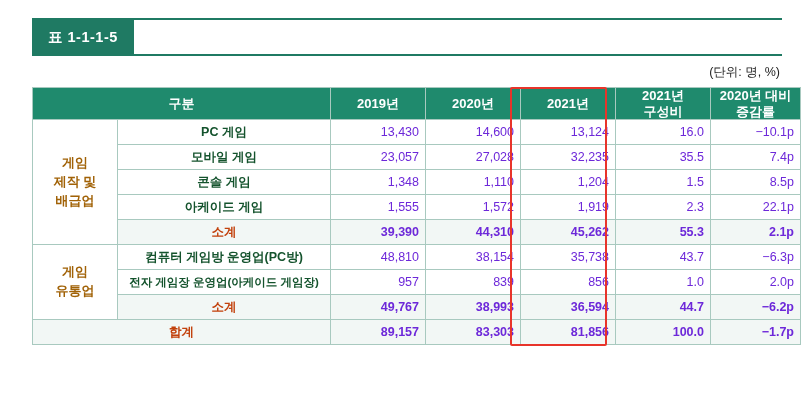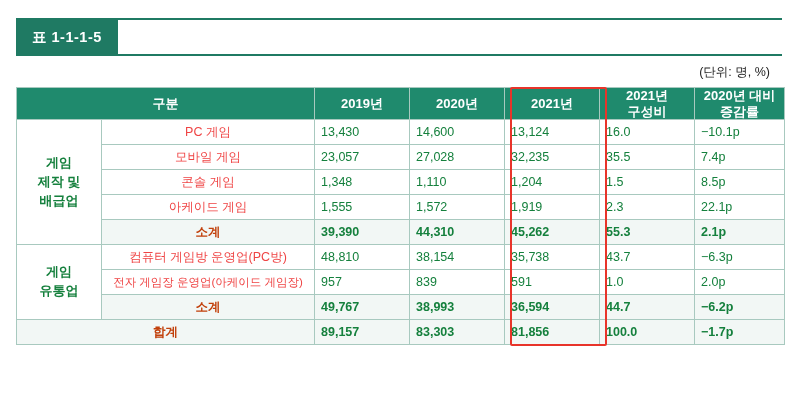"표 1-1-1-5" .page { padding: 18px 22px 10px 16px -> 18px 22px 10px 32px }
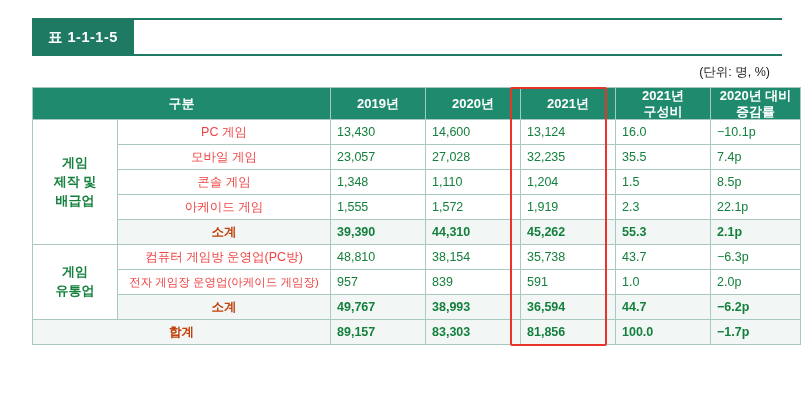"(단위: 명, %)" .unit-note { margin: 8px 12px 6px 0 -> 8px 2px 6px 0 }
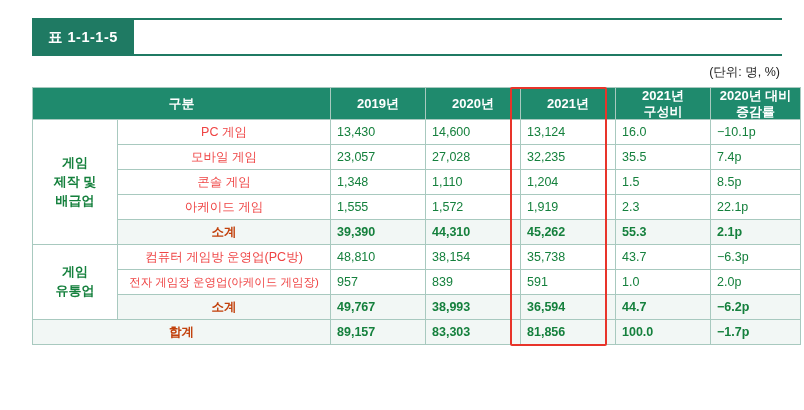"PC 게임" td.label { color: #ef4444 -> #14532d; font-weight: normal -> bold }
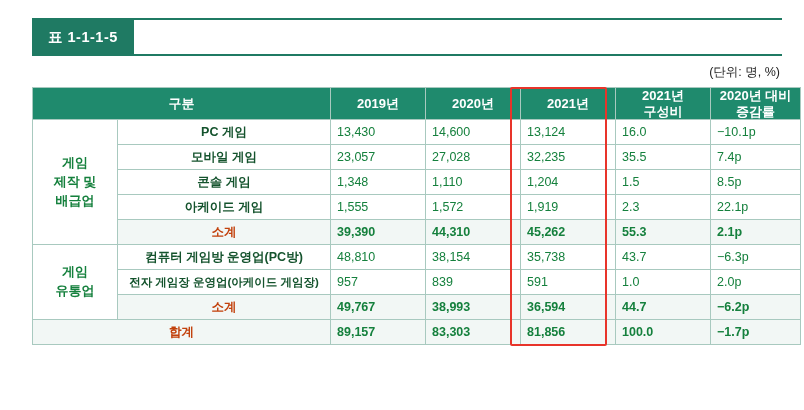"13,430" td.num { color: #15803d -> #6d28d9; text-align: left -> right }
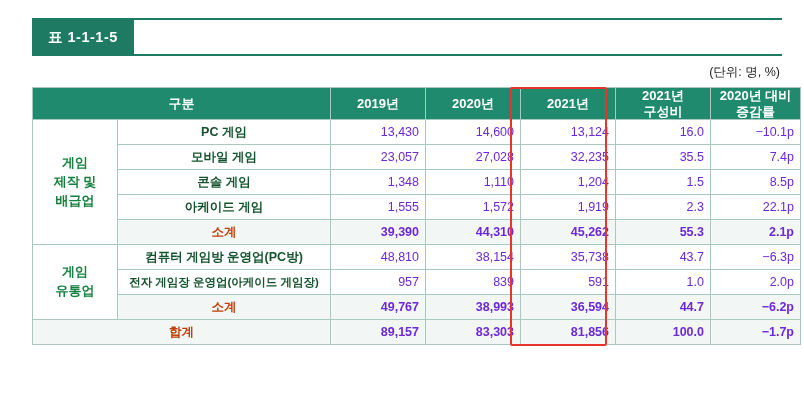"게임" td.group { color: #15803d -> #a16207 }
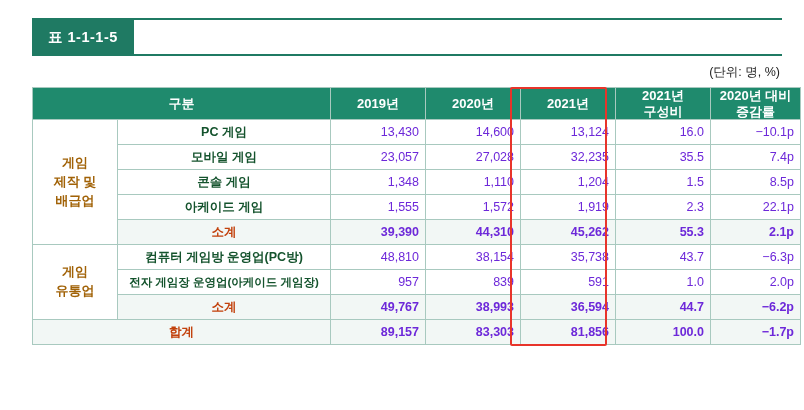"591" td.num { text: 591 -> 856 }
